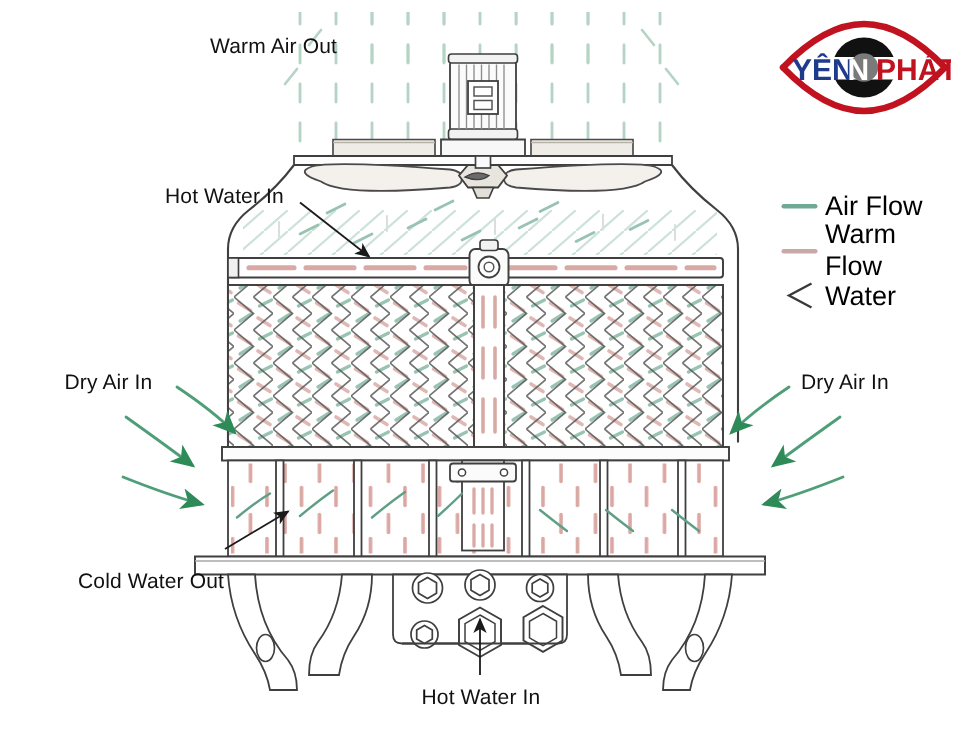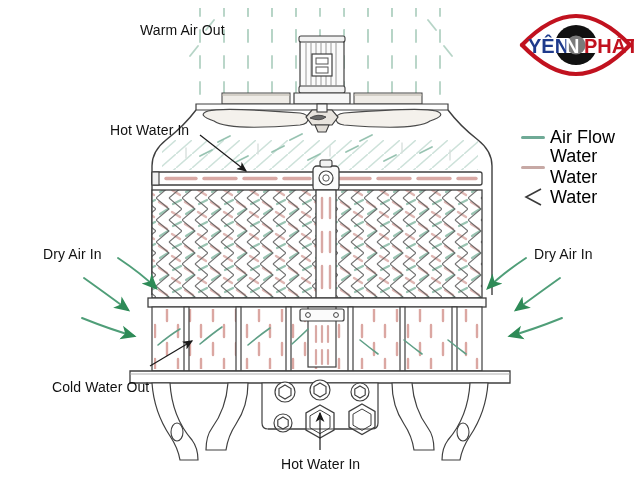"Water Water" span.legend-text { text: Water Water -> Warm Flow }
